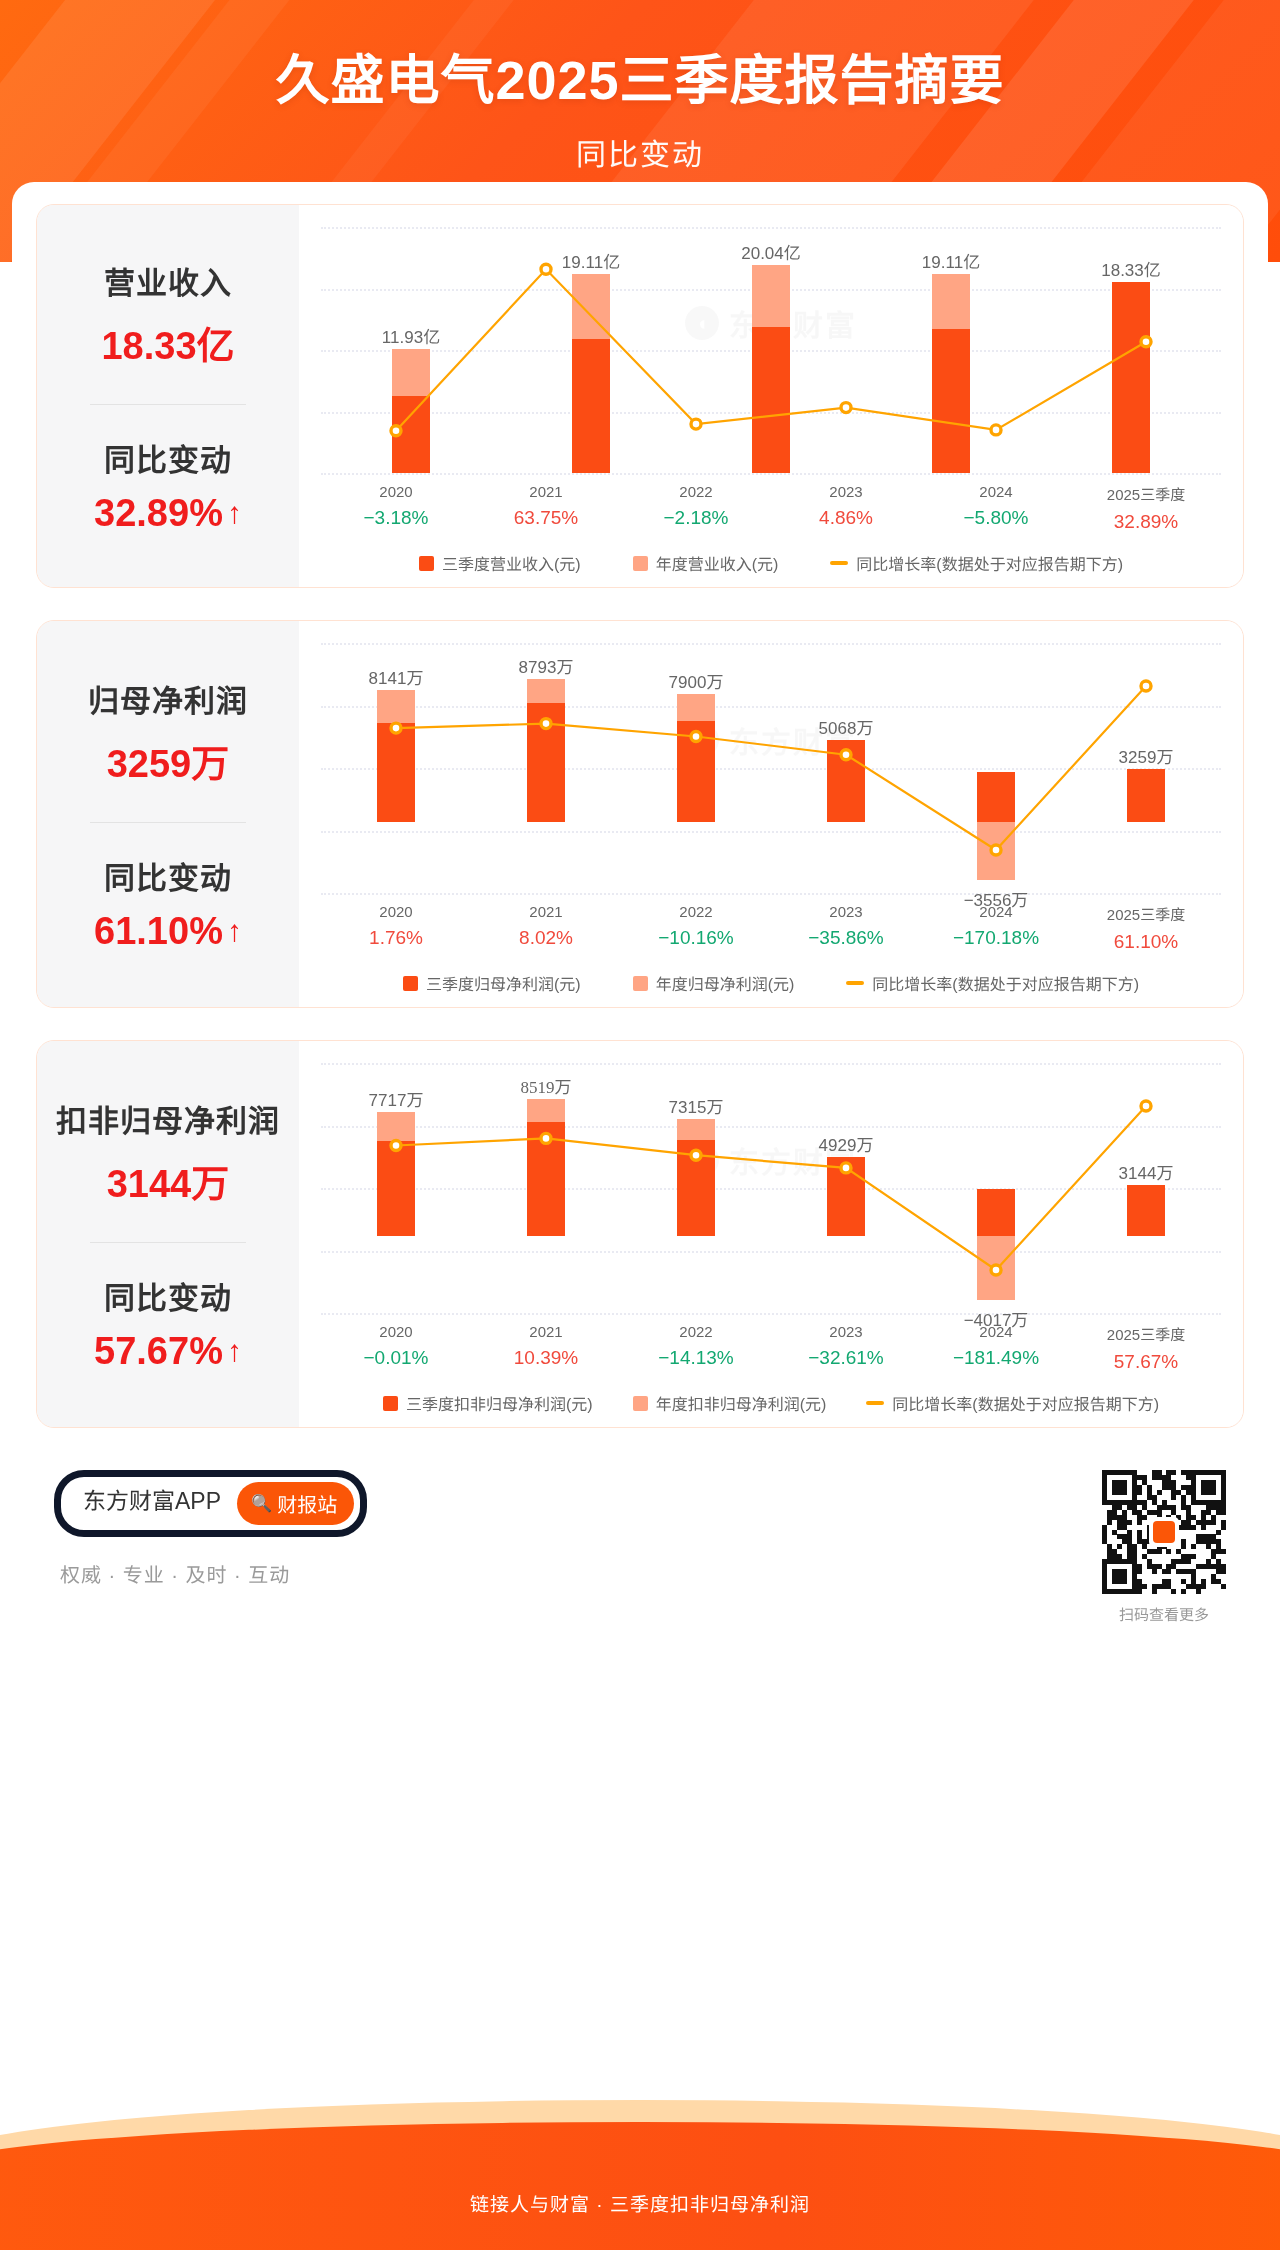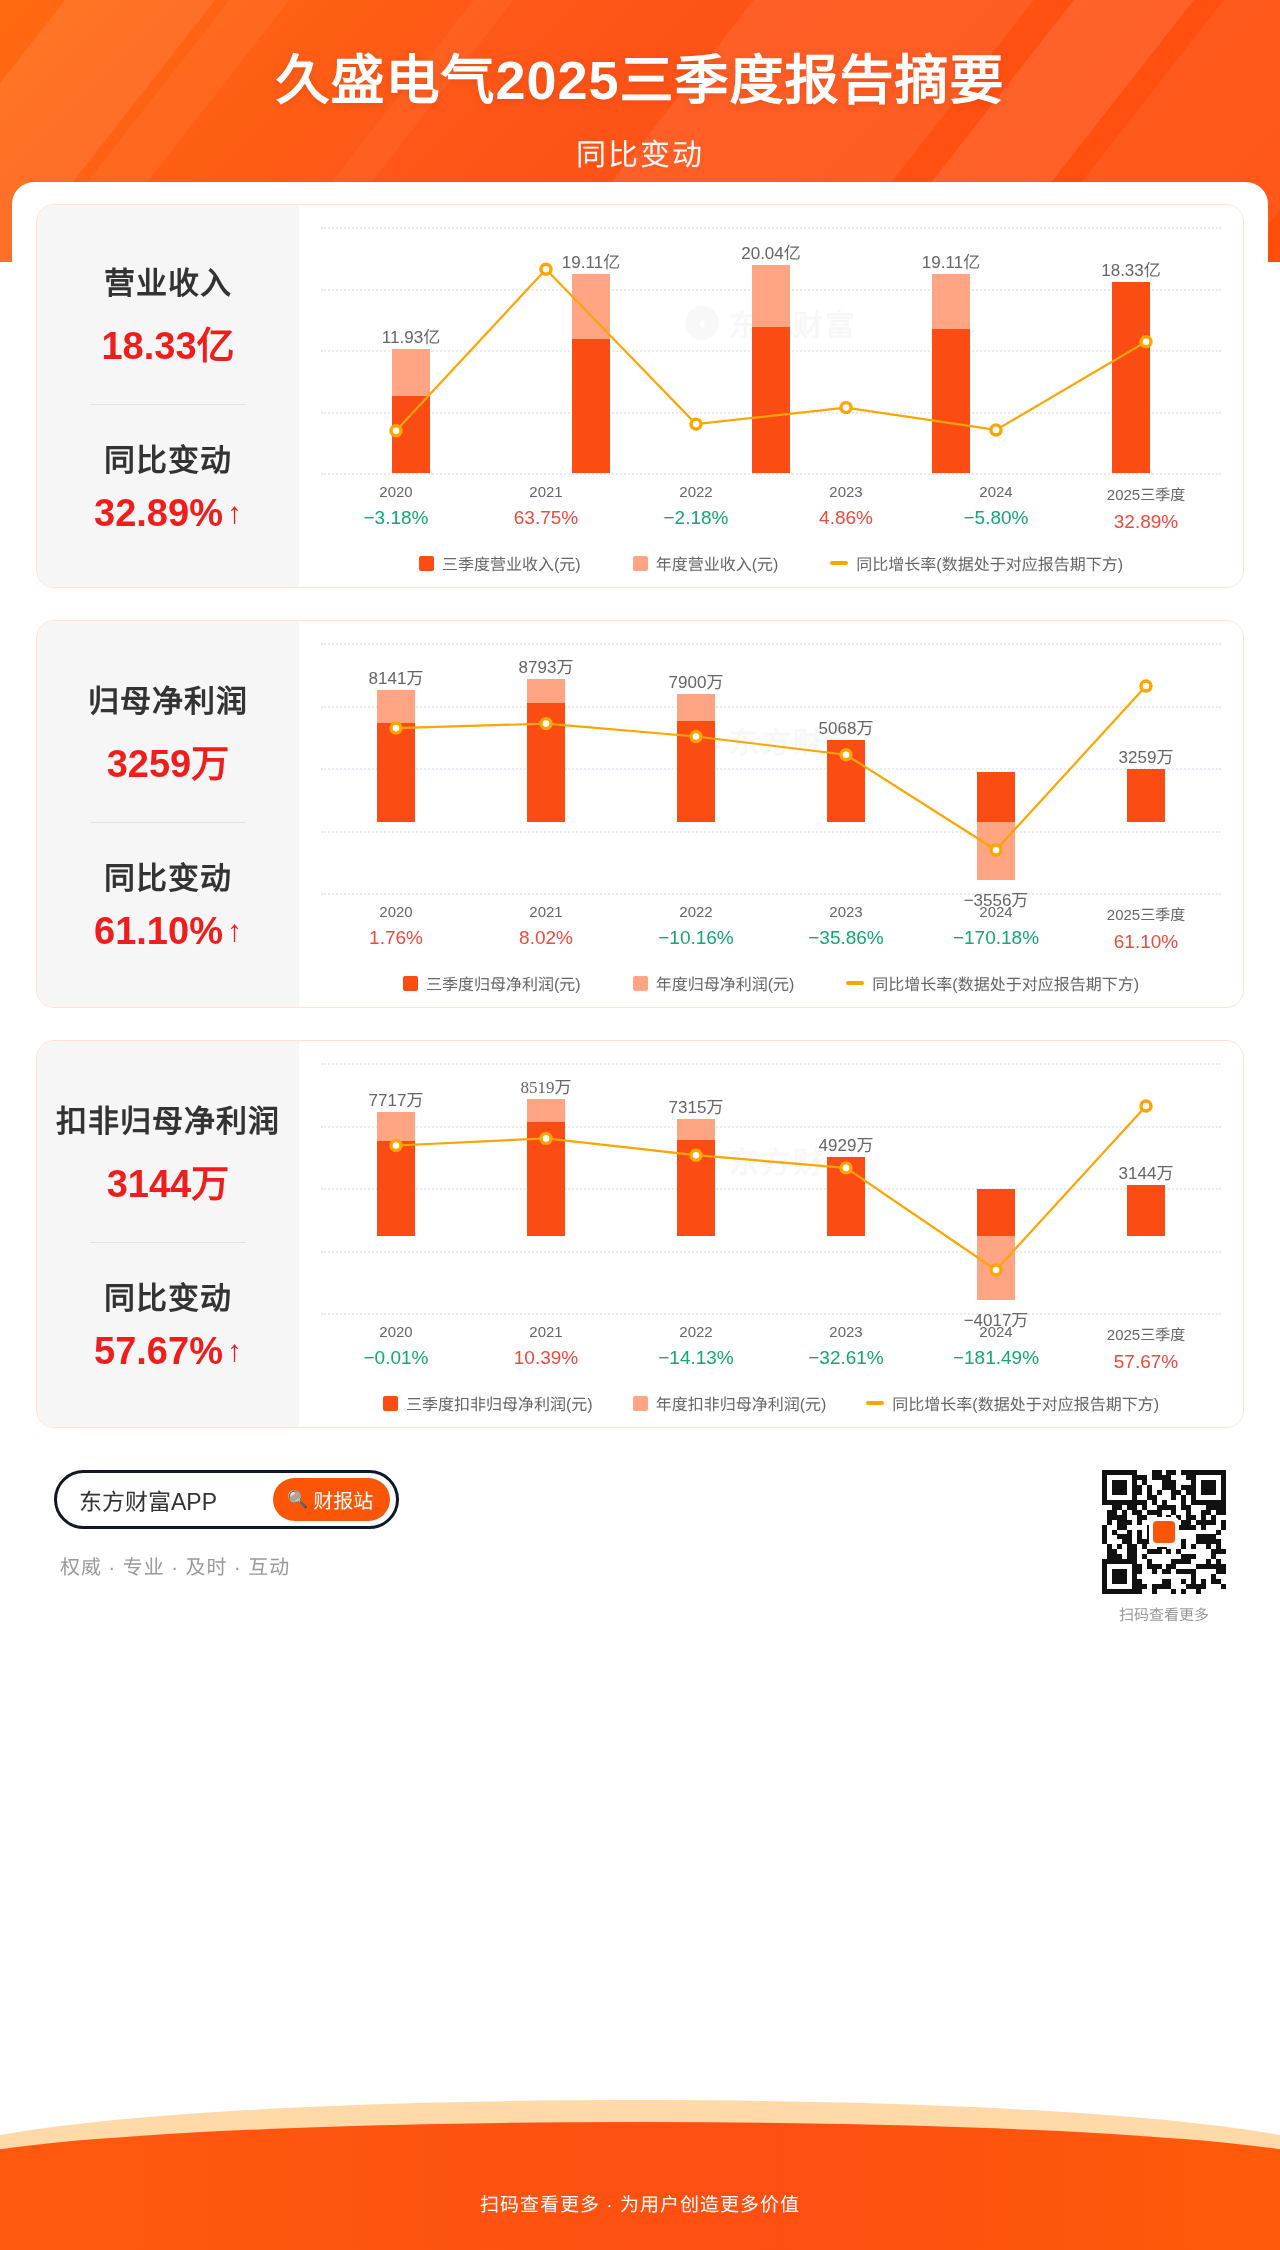"东方财富APP" .app-pill { align-items: center -> flex-start; border: 3px solid #0f172a -> 7px solid #0f172a; gap: 40px -> none }
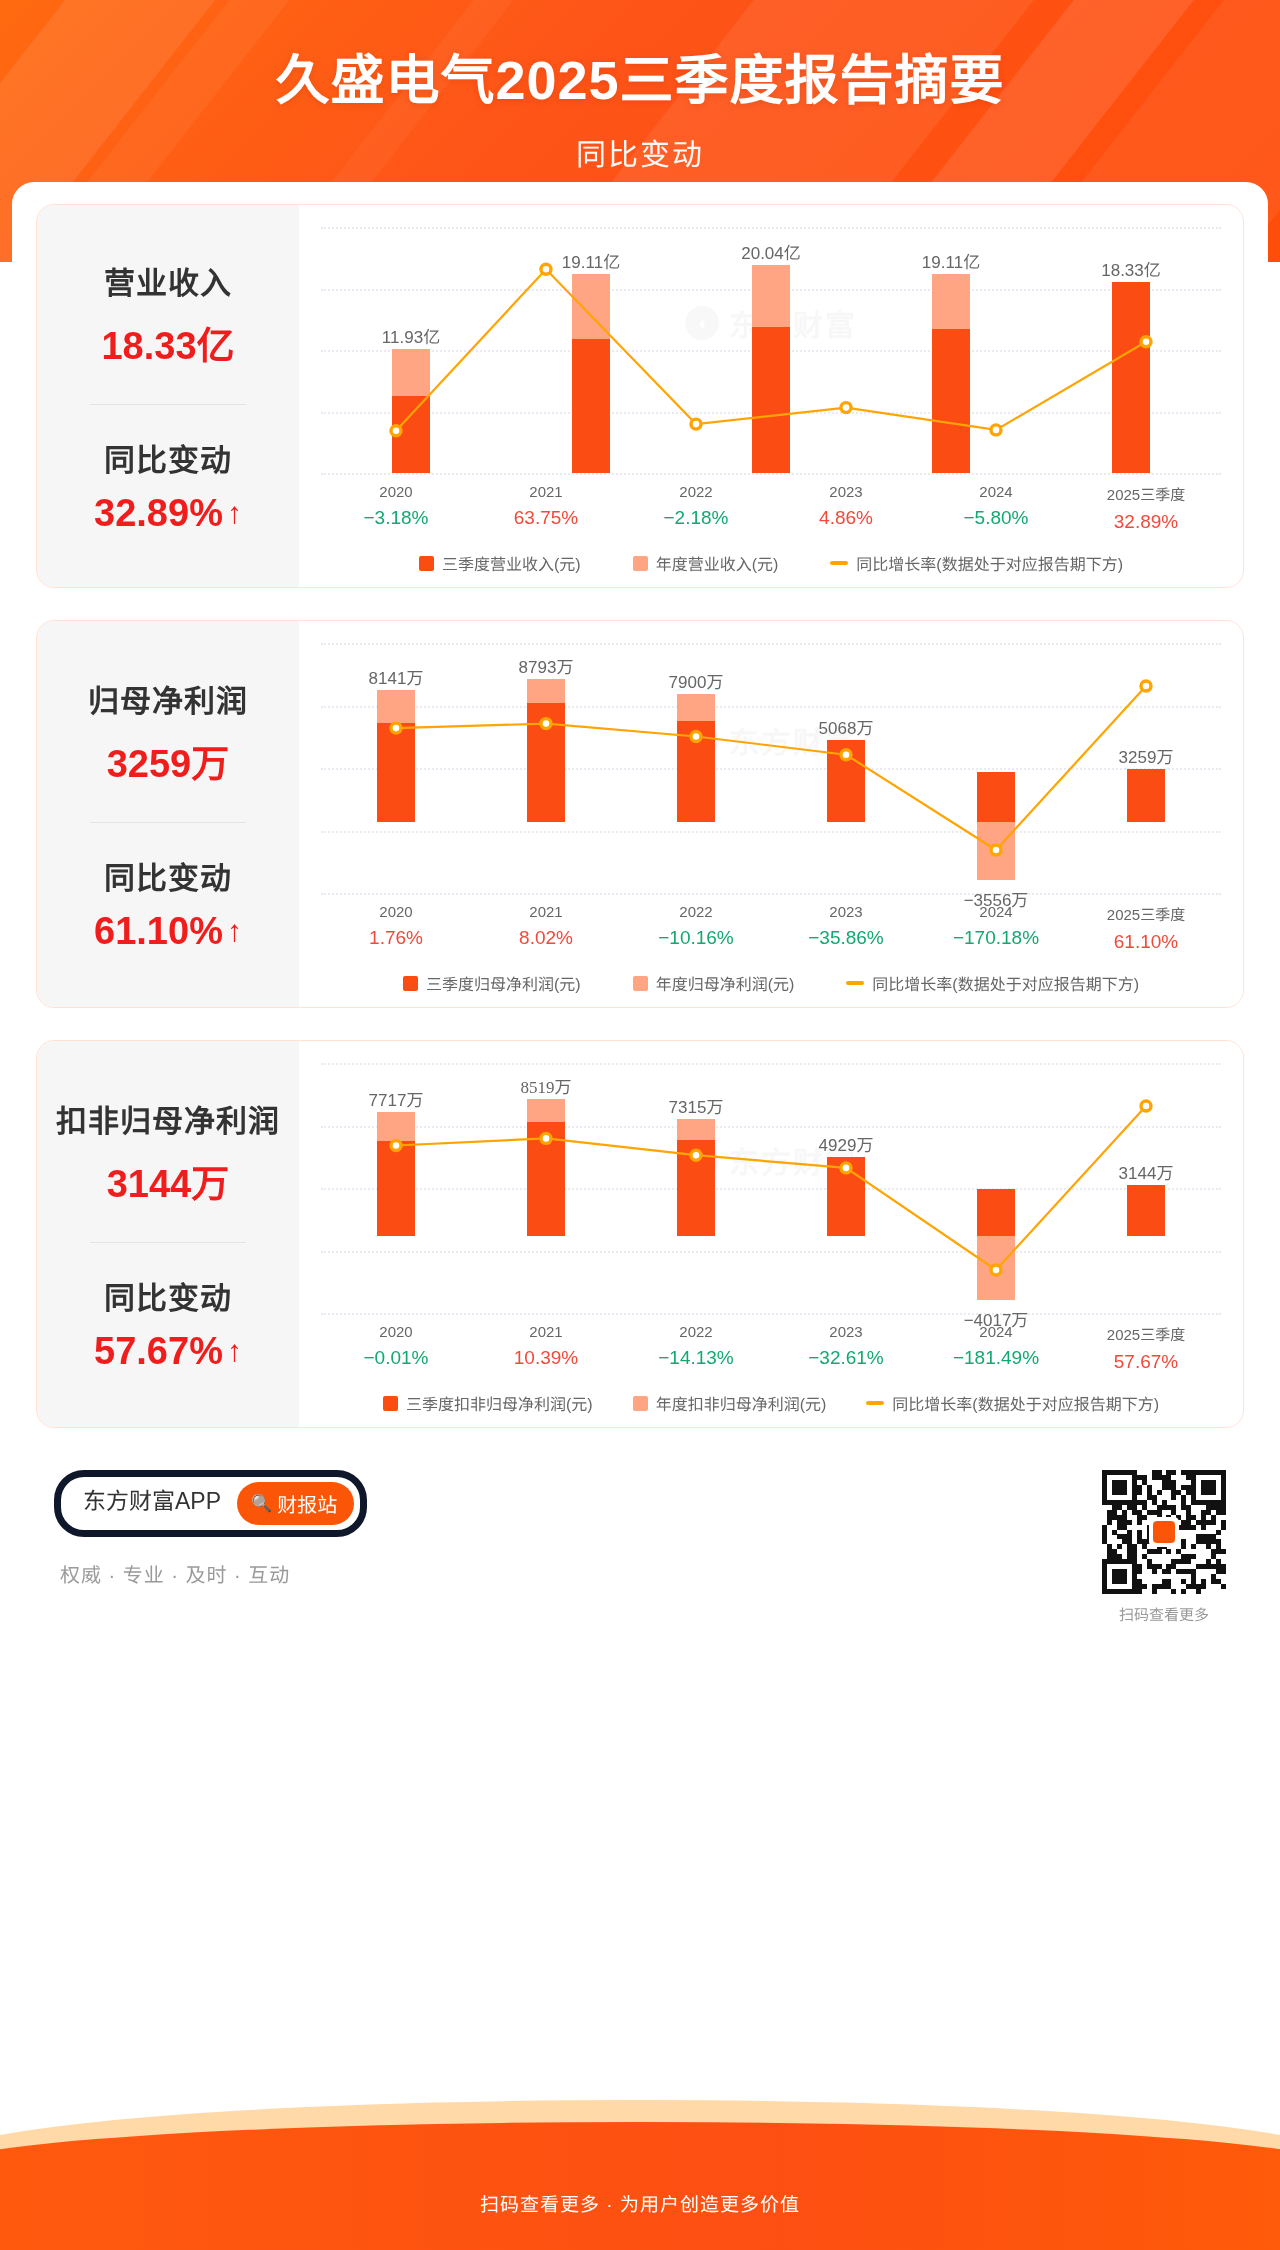"扫码查看更多 · 为用户创造更多价值" div.bottom-txt { text: 扫码查看更多 · 为用户创造更多价值 -> 链接人与财富 · 三季度扣非归母净利润 }
